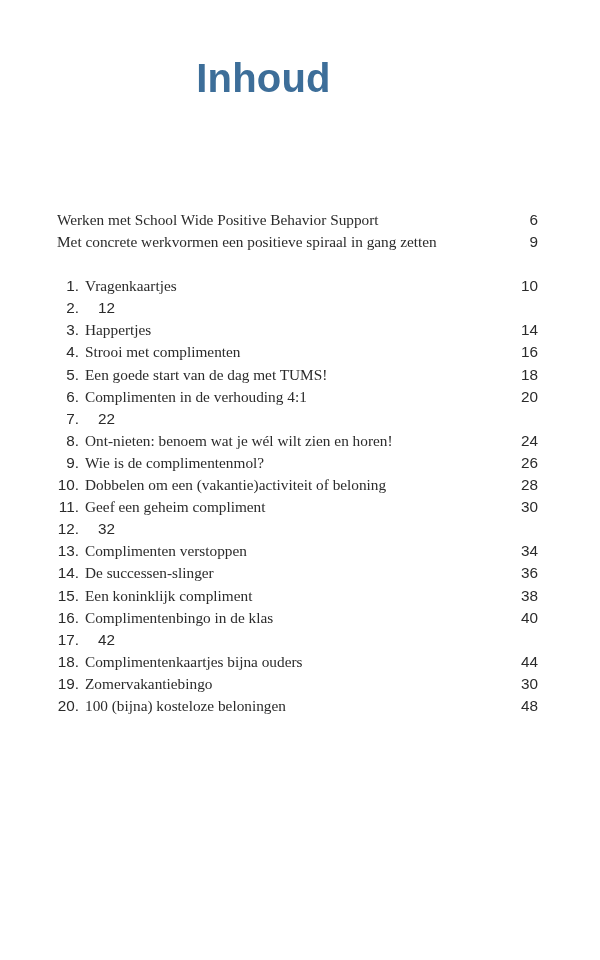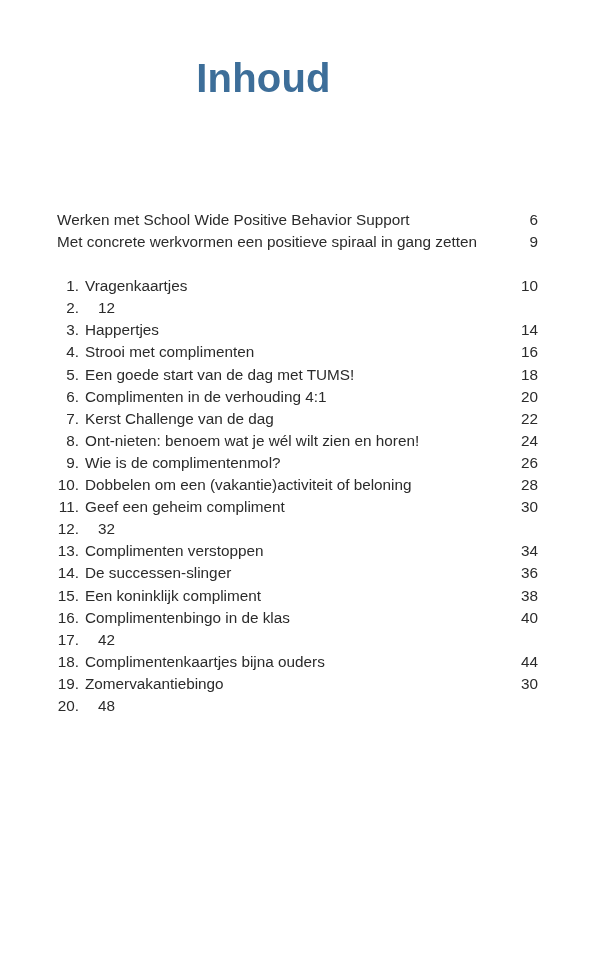"Werken met School Wide Positive" .entry-label { font-family: none -> Liberation Serif, serif }
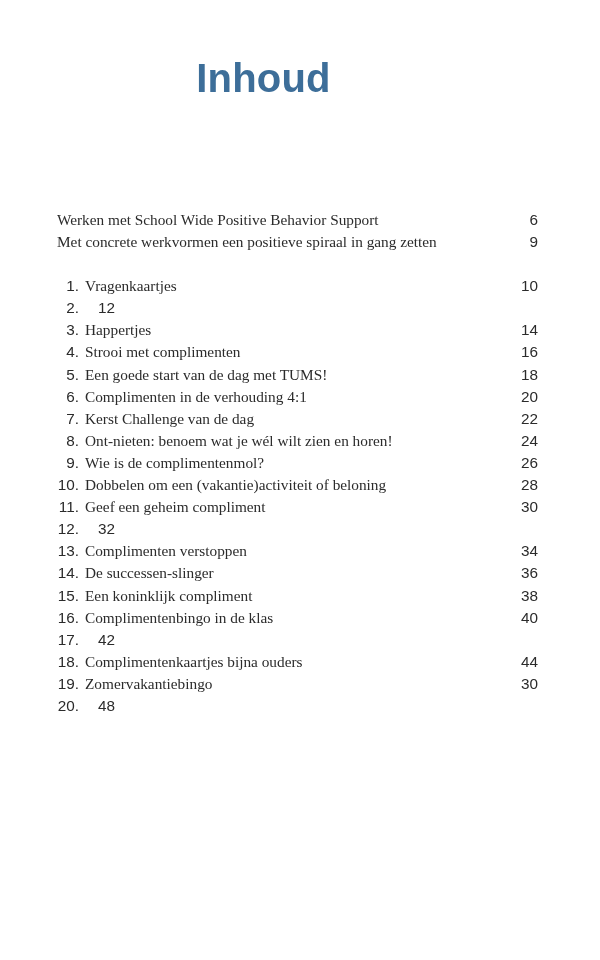"Kerst Challenge van de dag" span.entry-label { html: <span>Kerst Challenge van de dag</span> -> none }
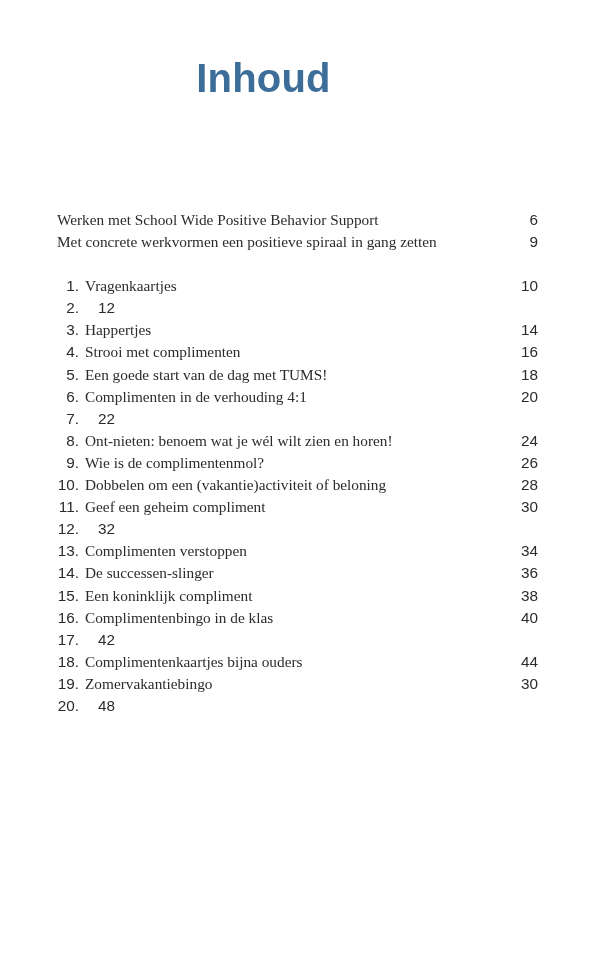"100 (bijna) kosteloze beloningen" span.entry-label { html: none -> <span>100 (bijna) kosteloze beloningen</span> }
